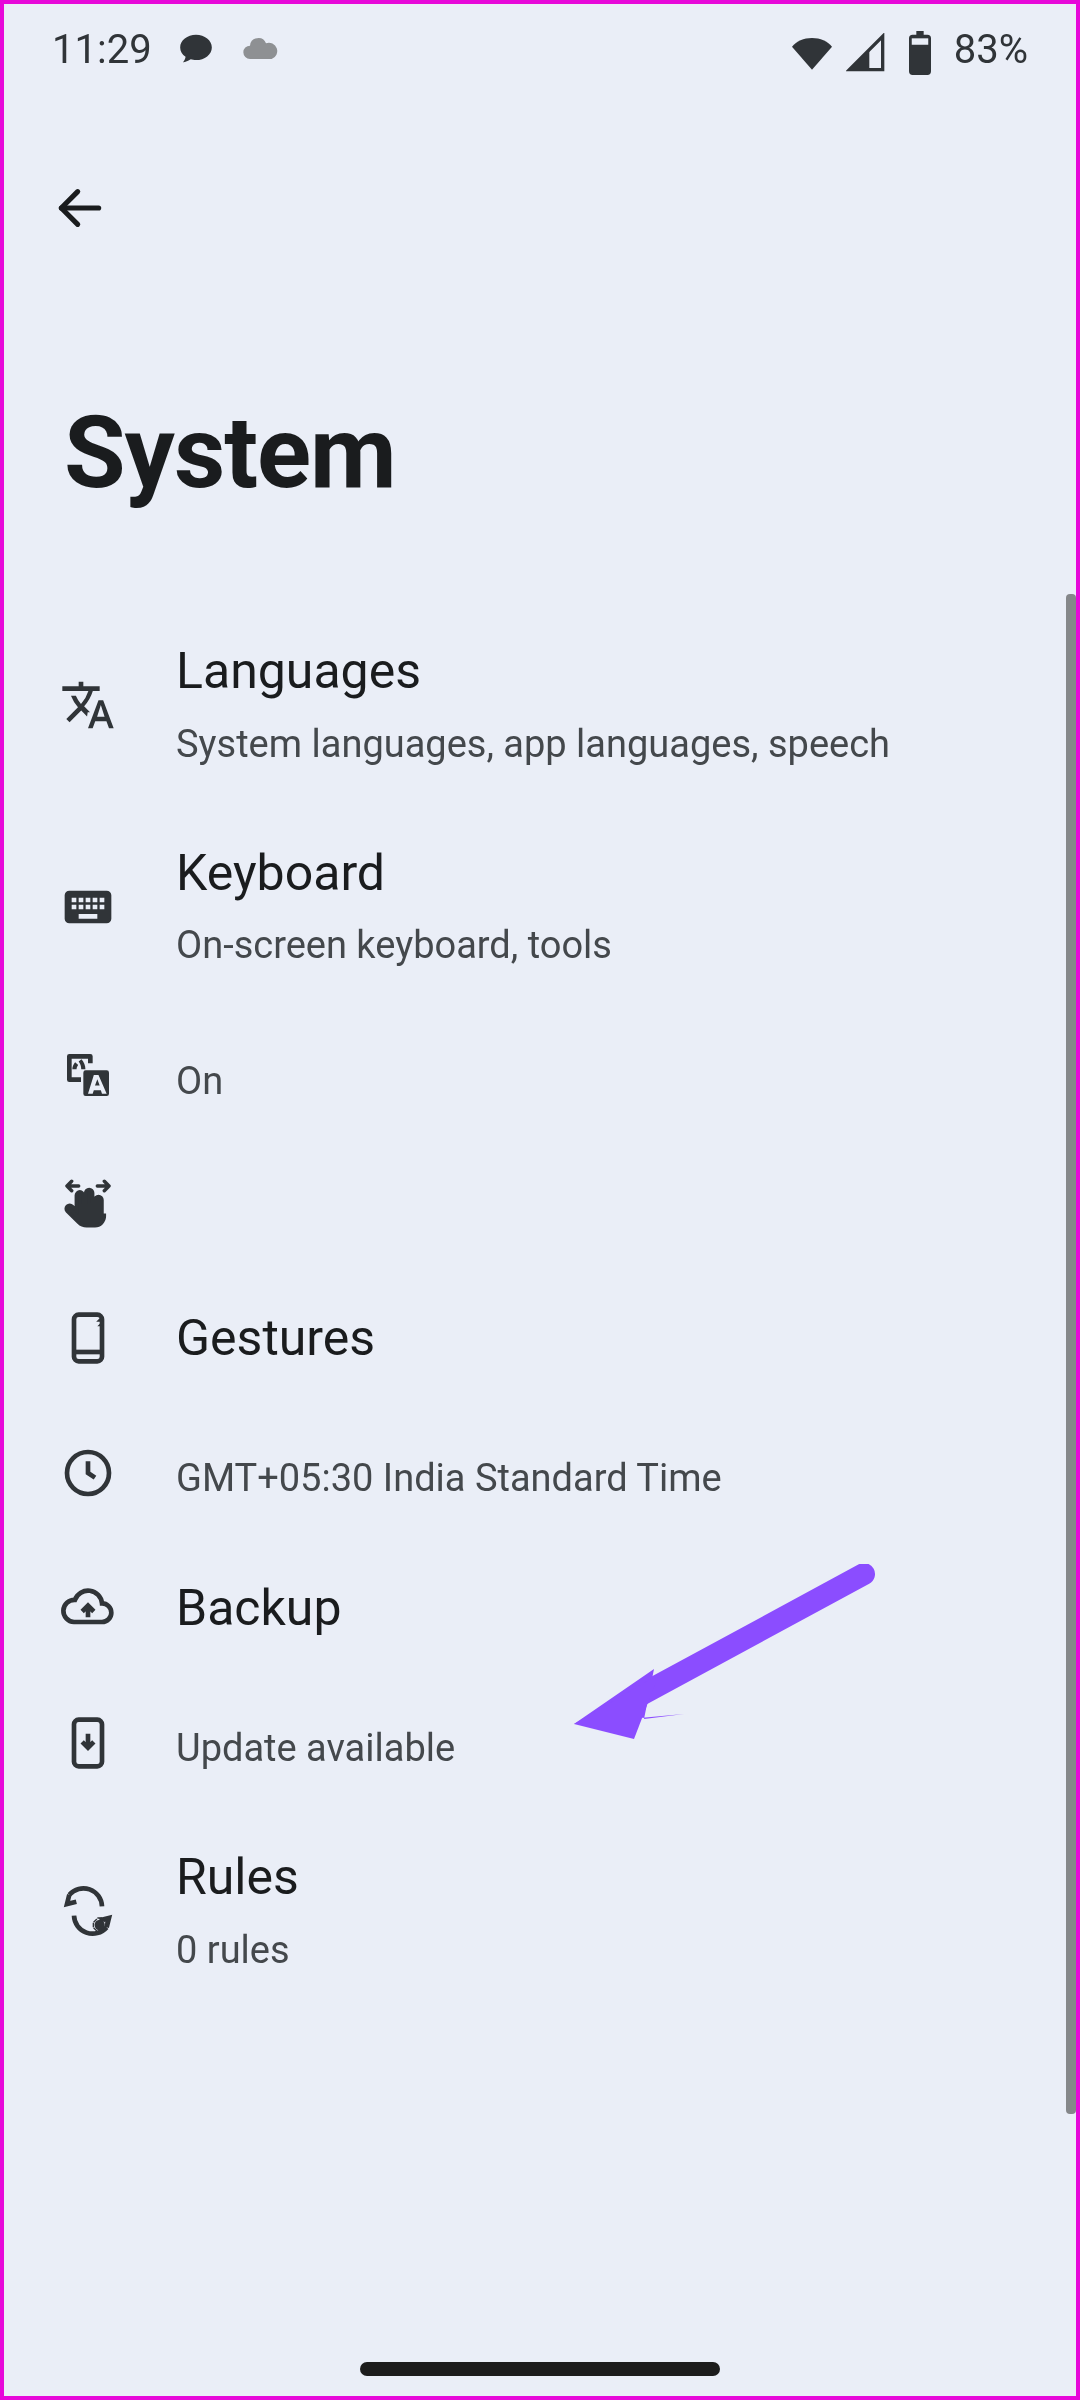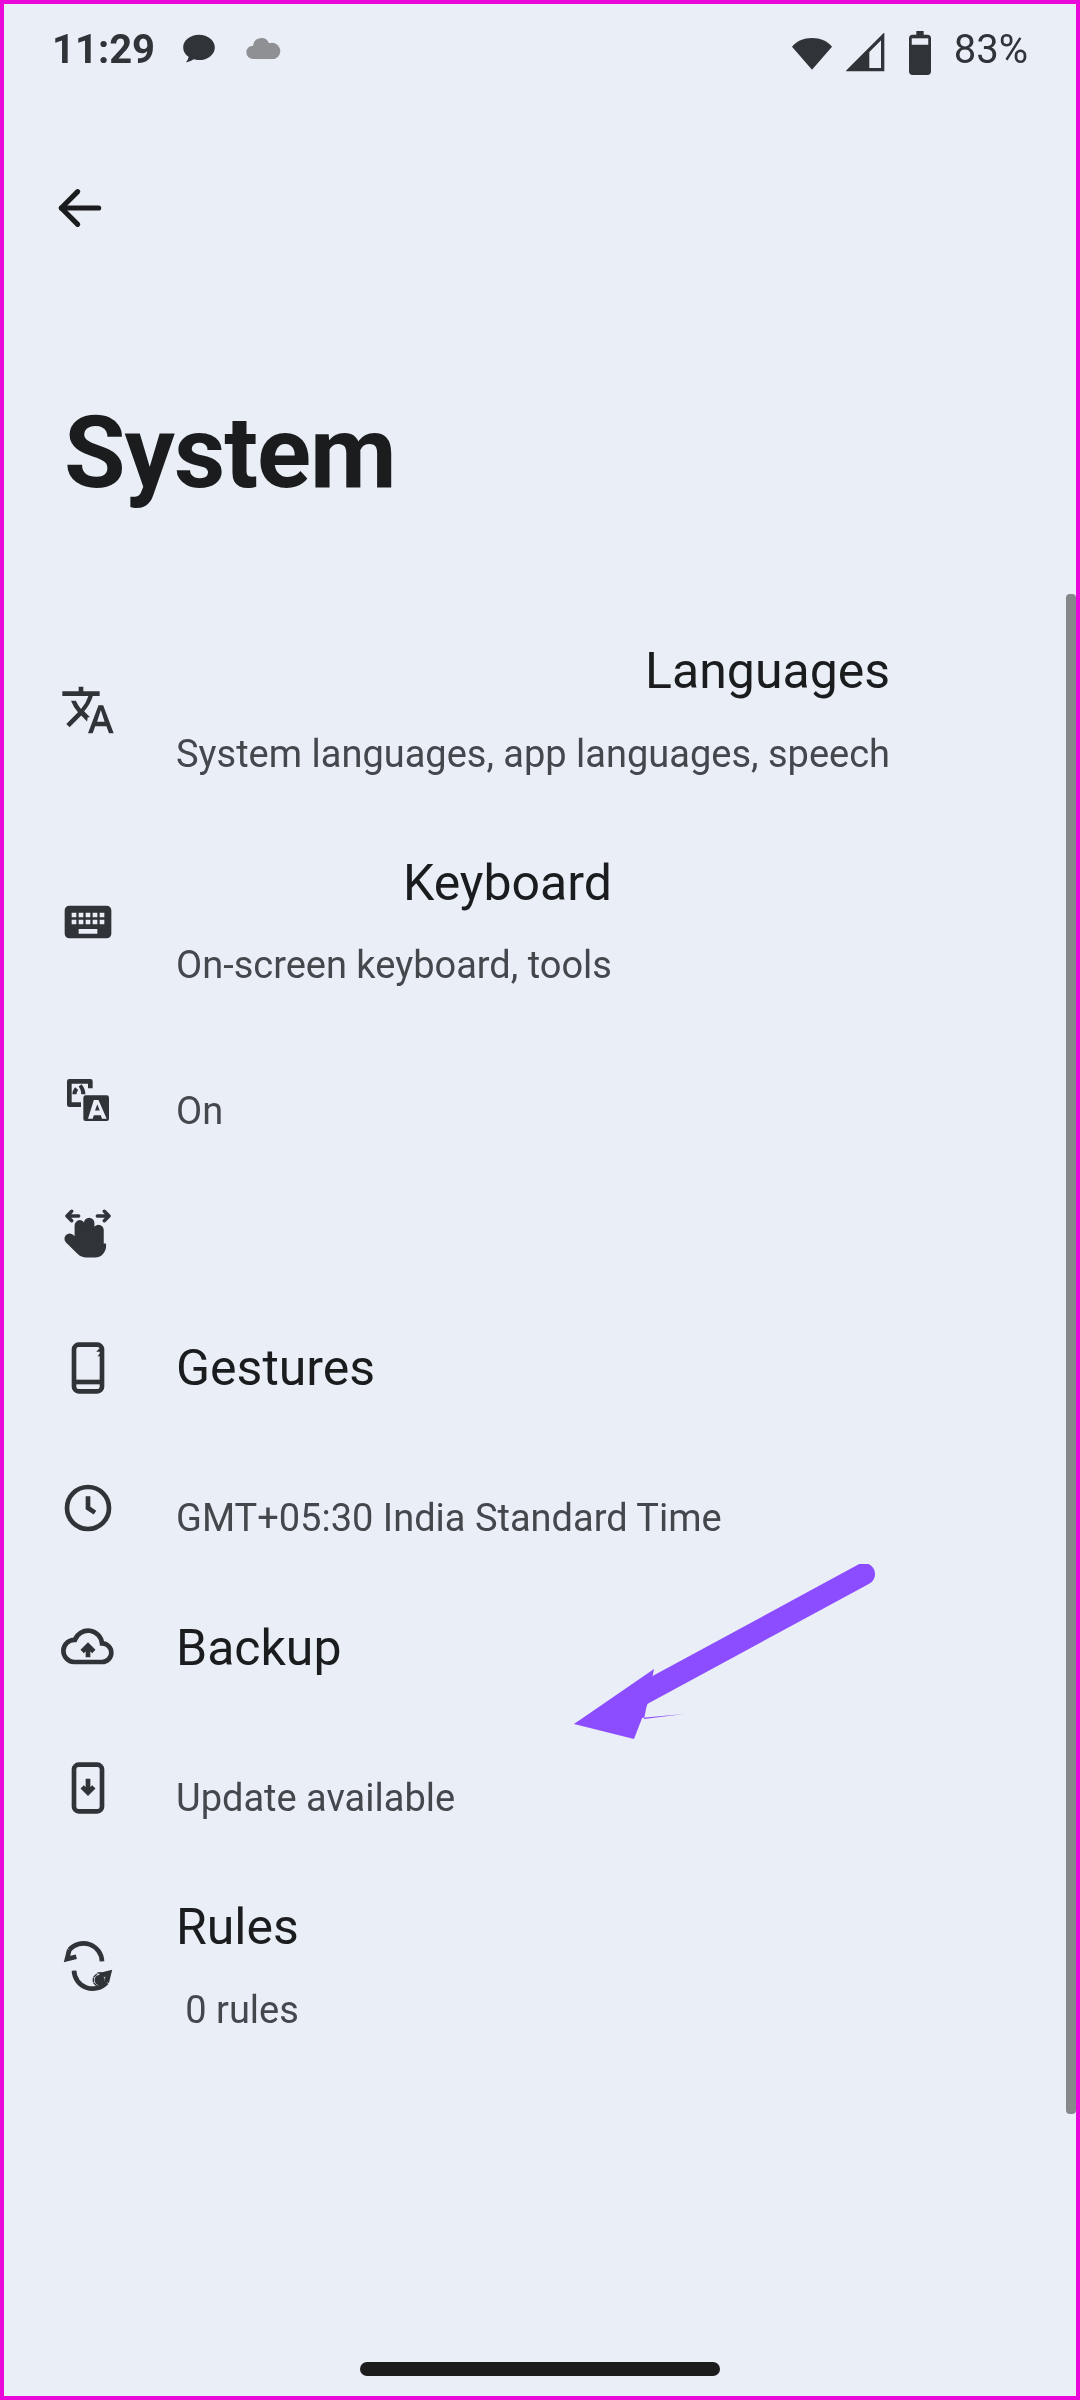"11:29" .status-left { font-weight: 700 -> 400 }
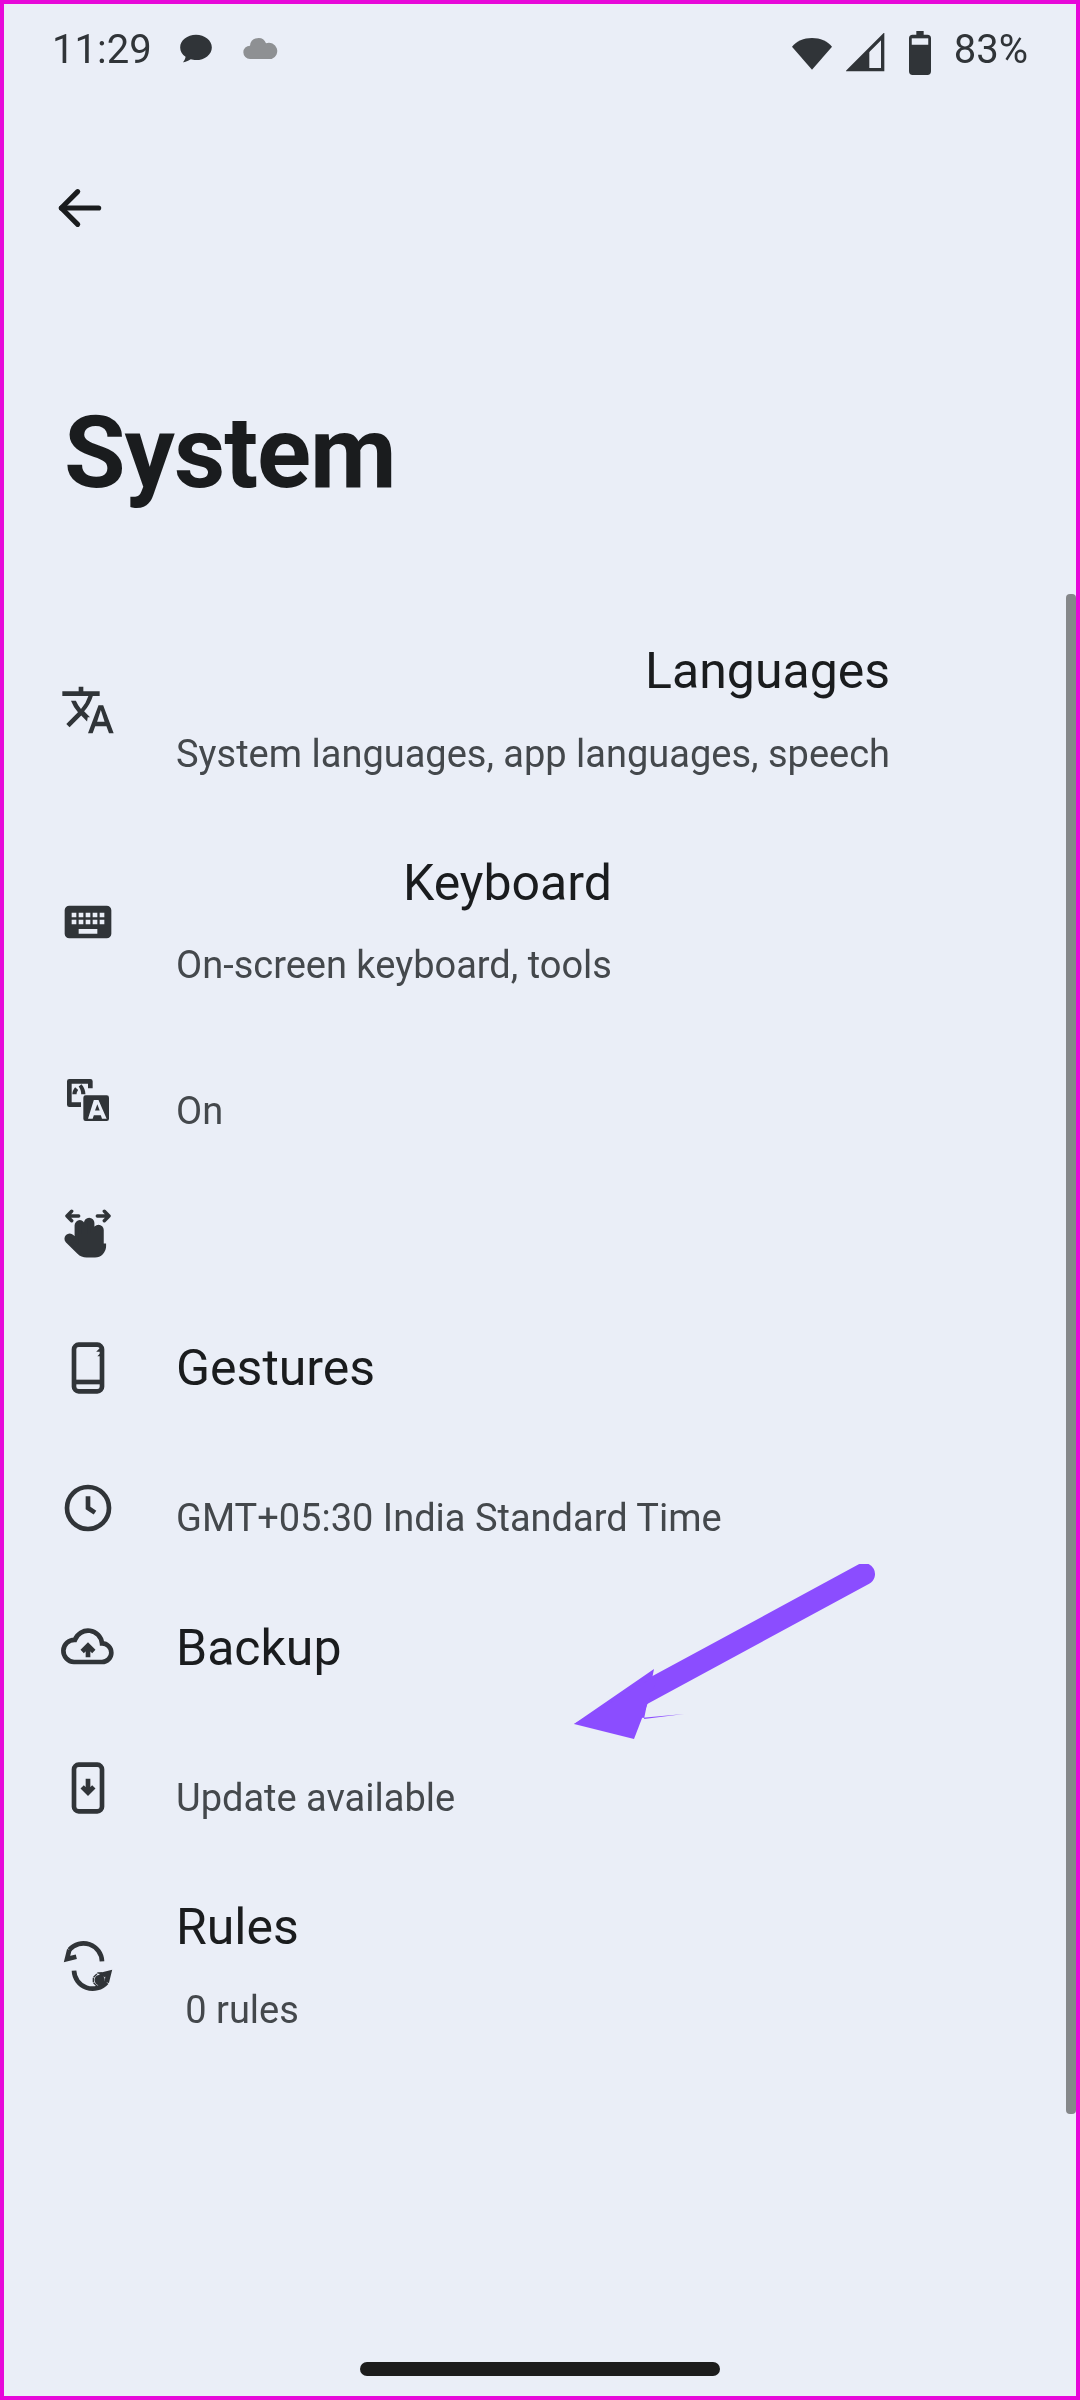"Languages" .list { text-align: right -> none }
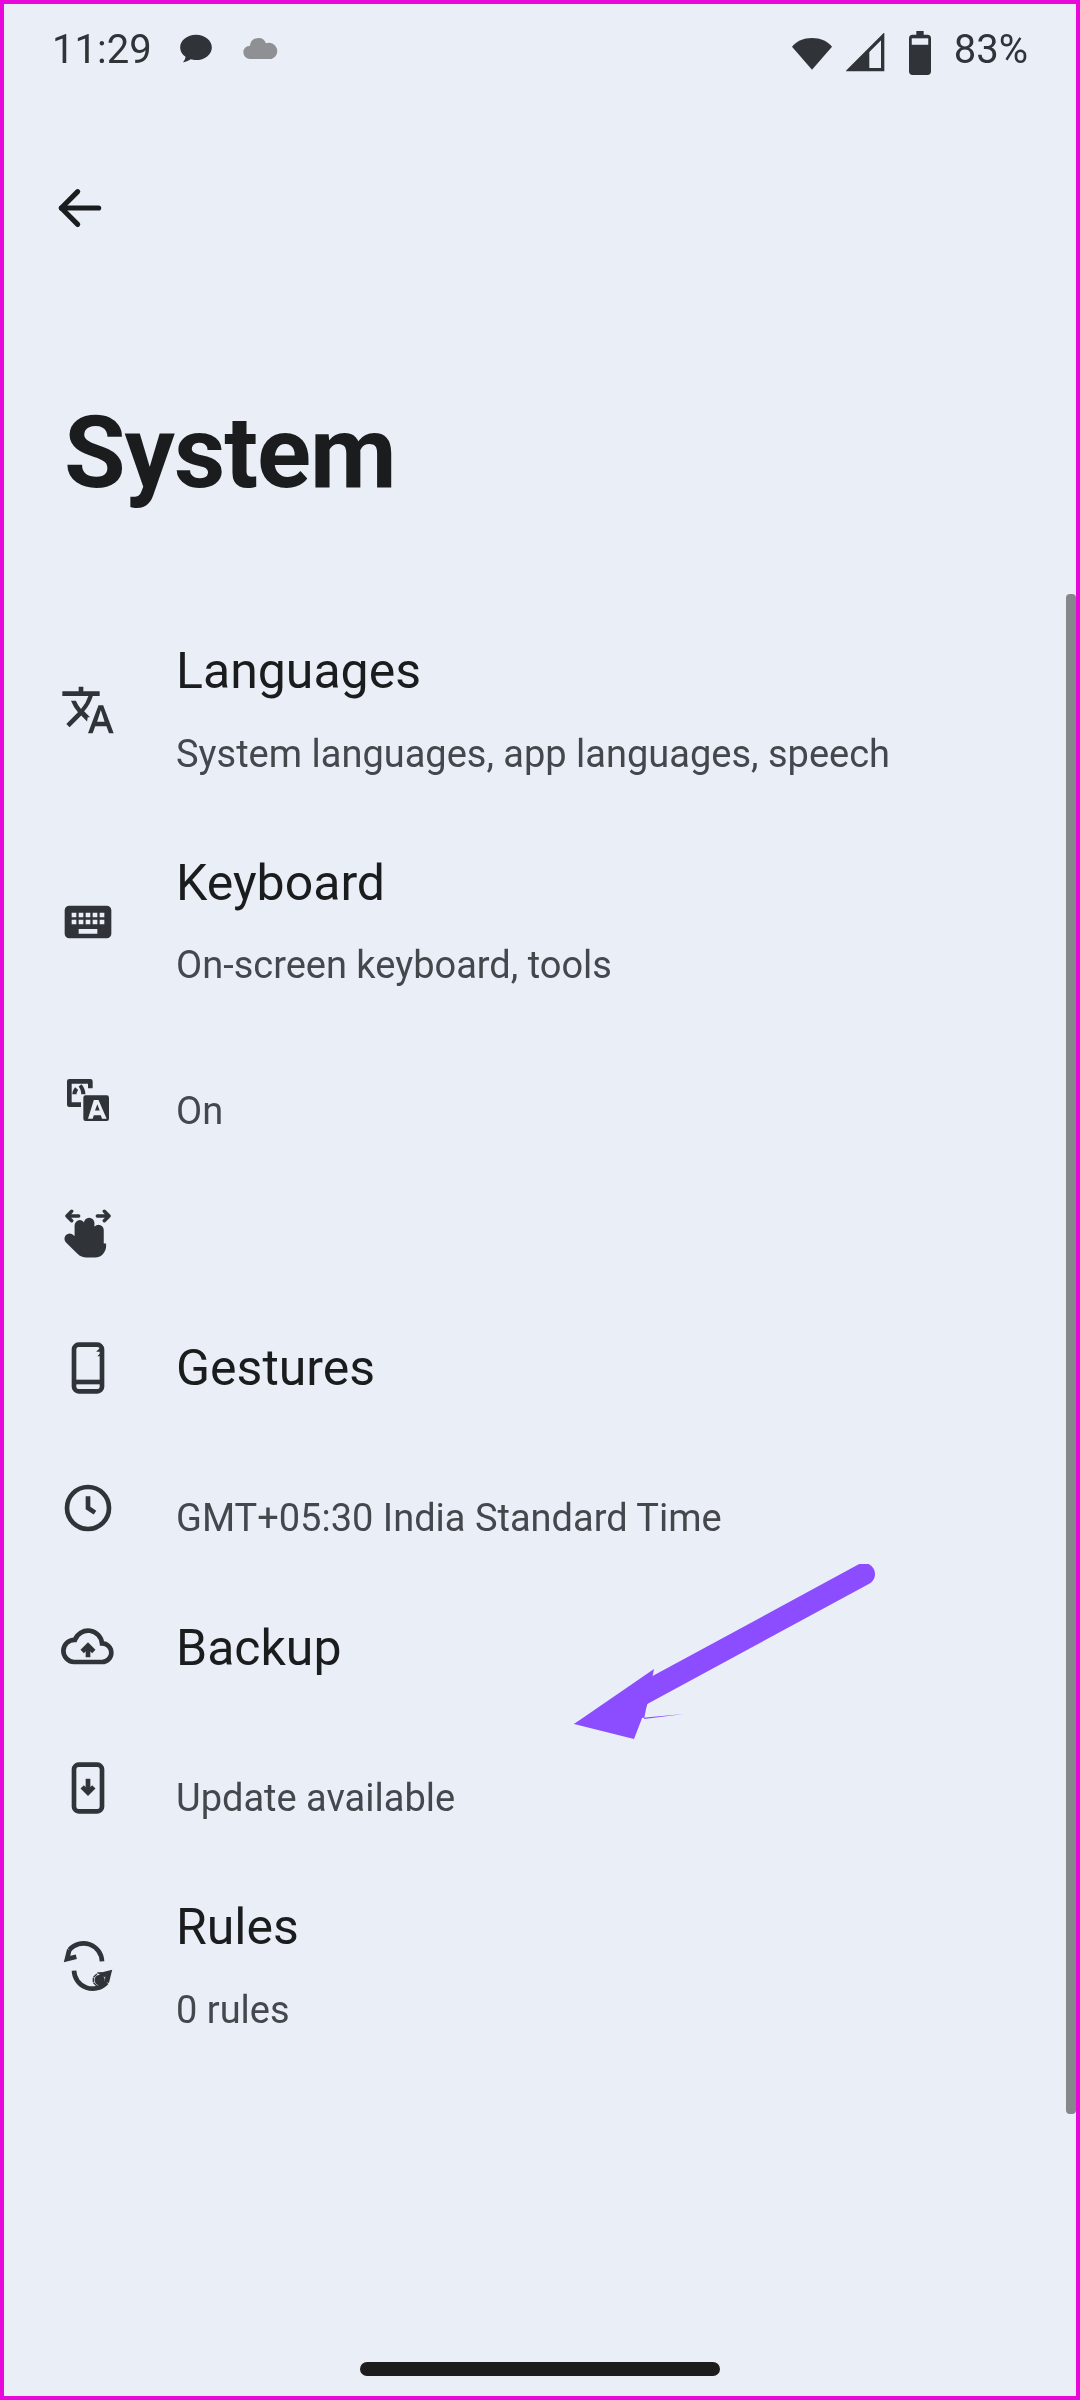"System languages, app languages, speech" .item .sub { margin-top: 22px -> 12px }
